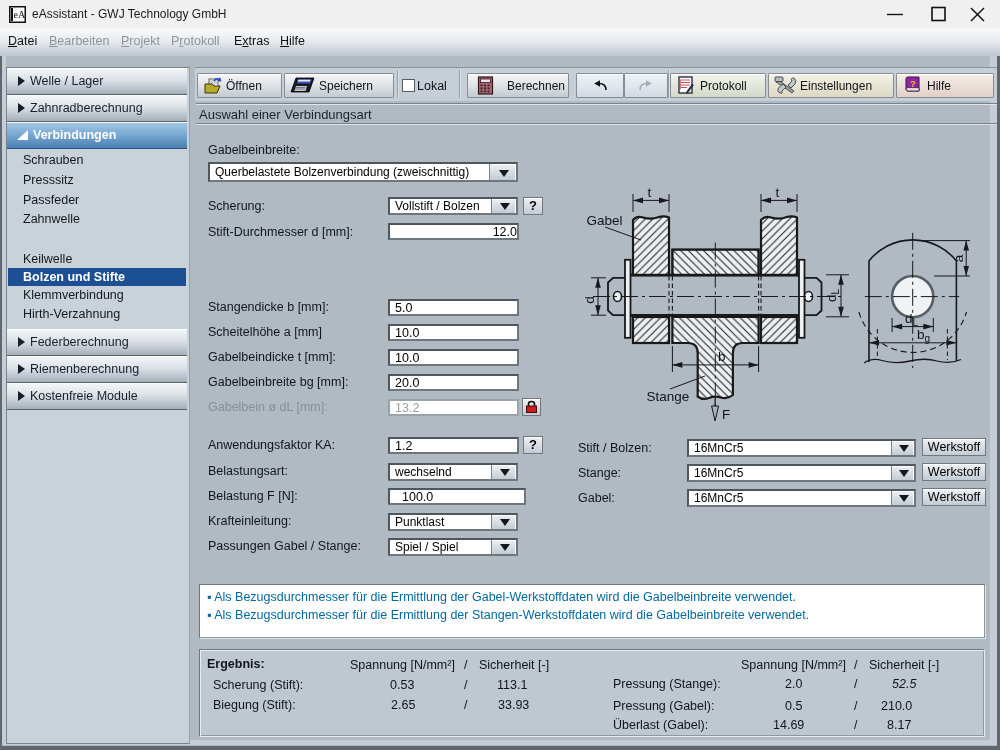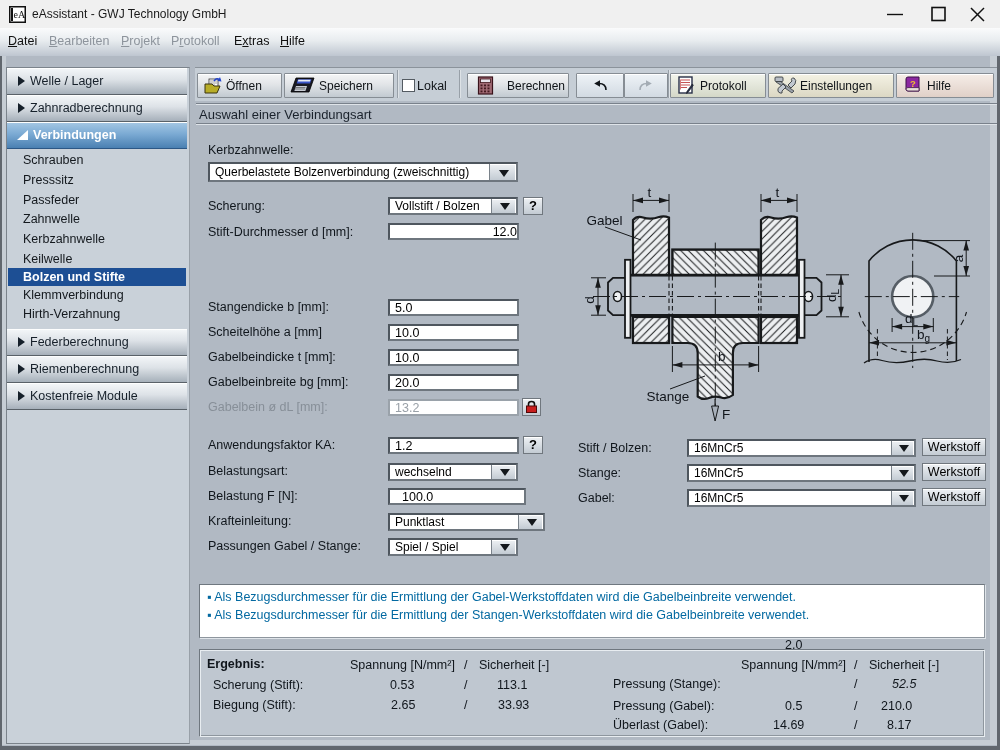"Kerbzahnwelle:" div.flabel { text: Kerbzahnwelle -> Gabelbeinbreite }
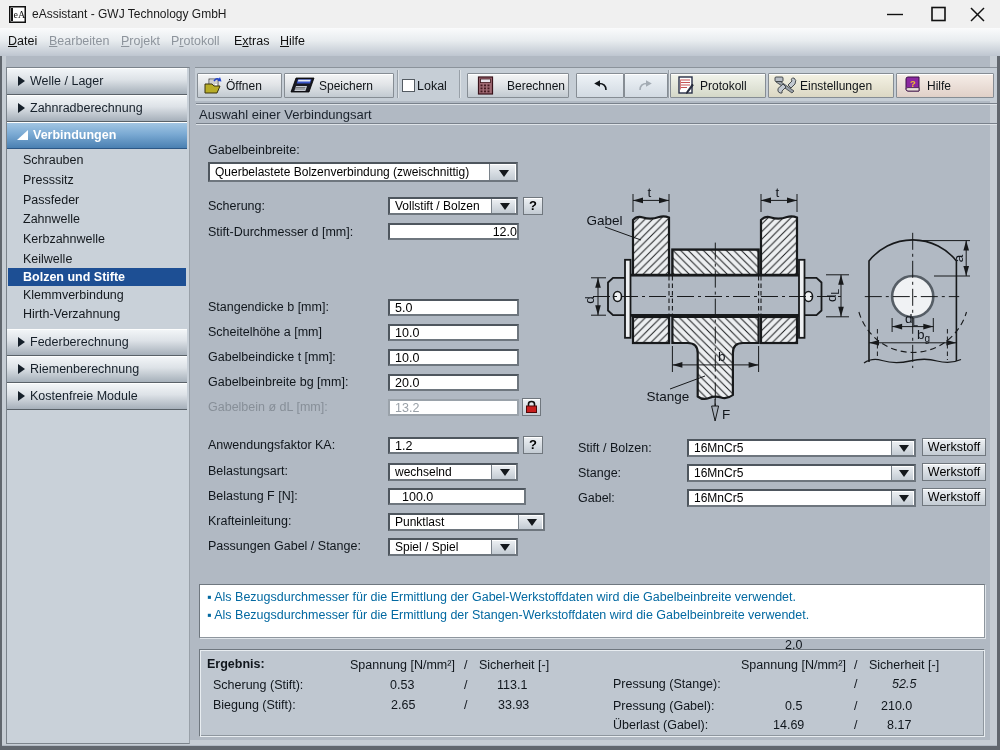"Kerbzahnwelle" div.sitem { html: <div>Kerbzahnwelle</div> -> none }
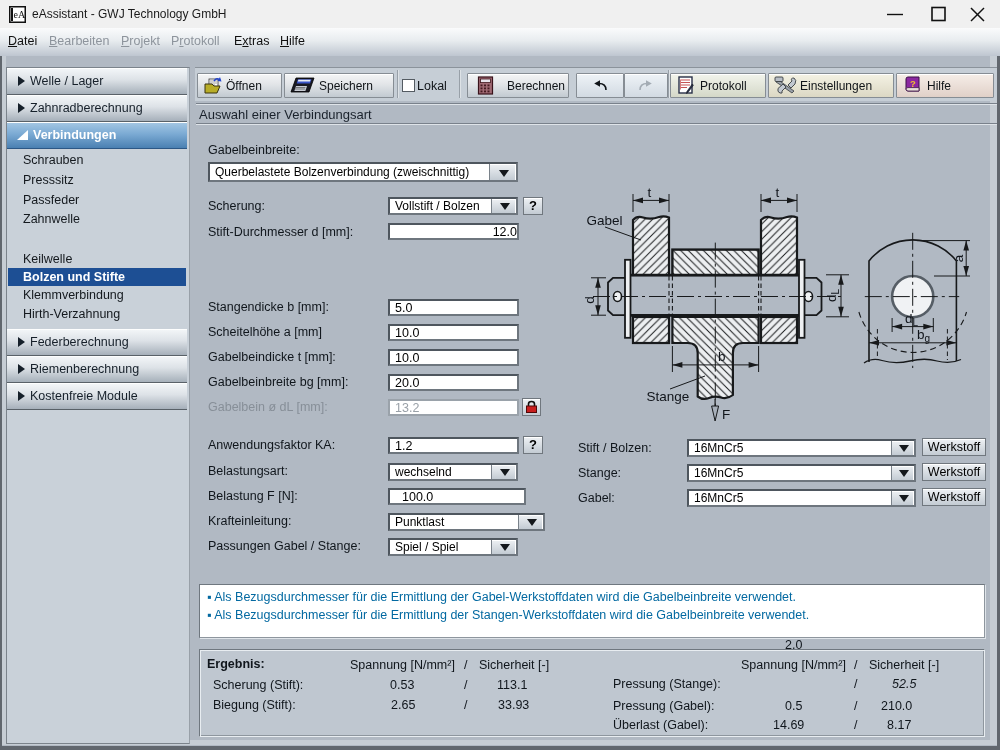"Punktlast" div.combo { padding-left: 27px -> none }
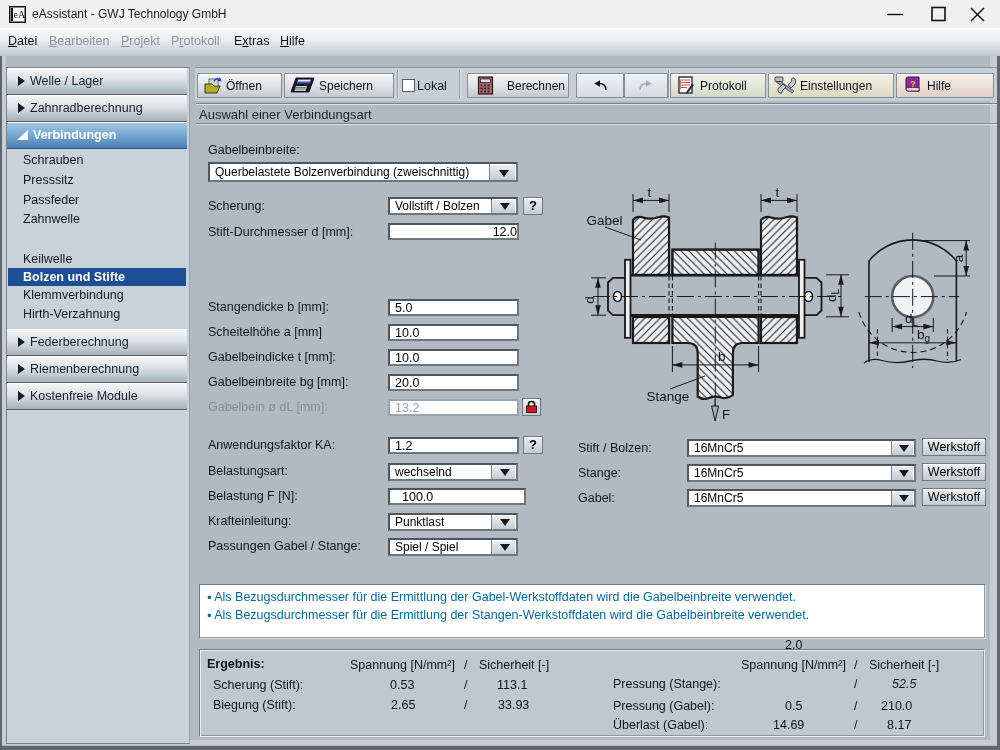"2.0" div.res { top: 638px -> 677px }
